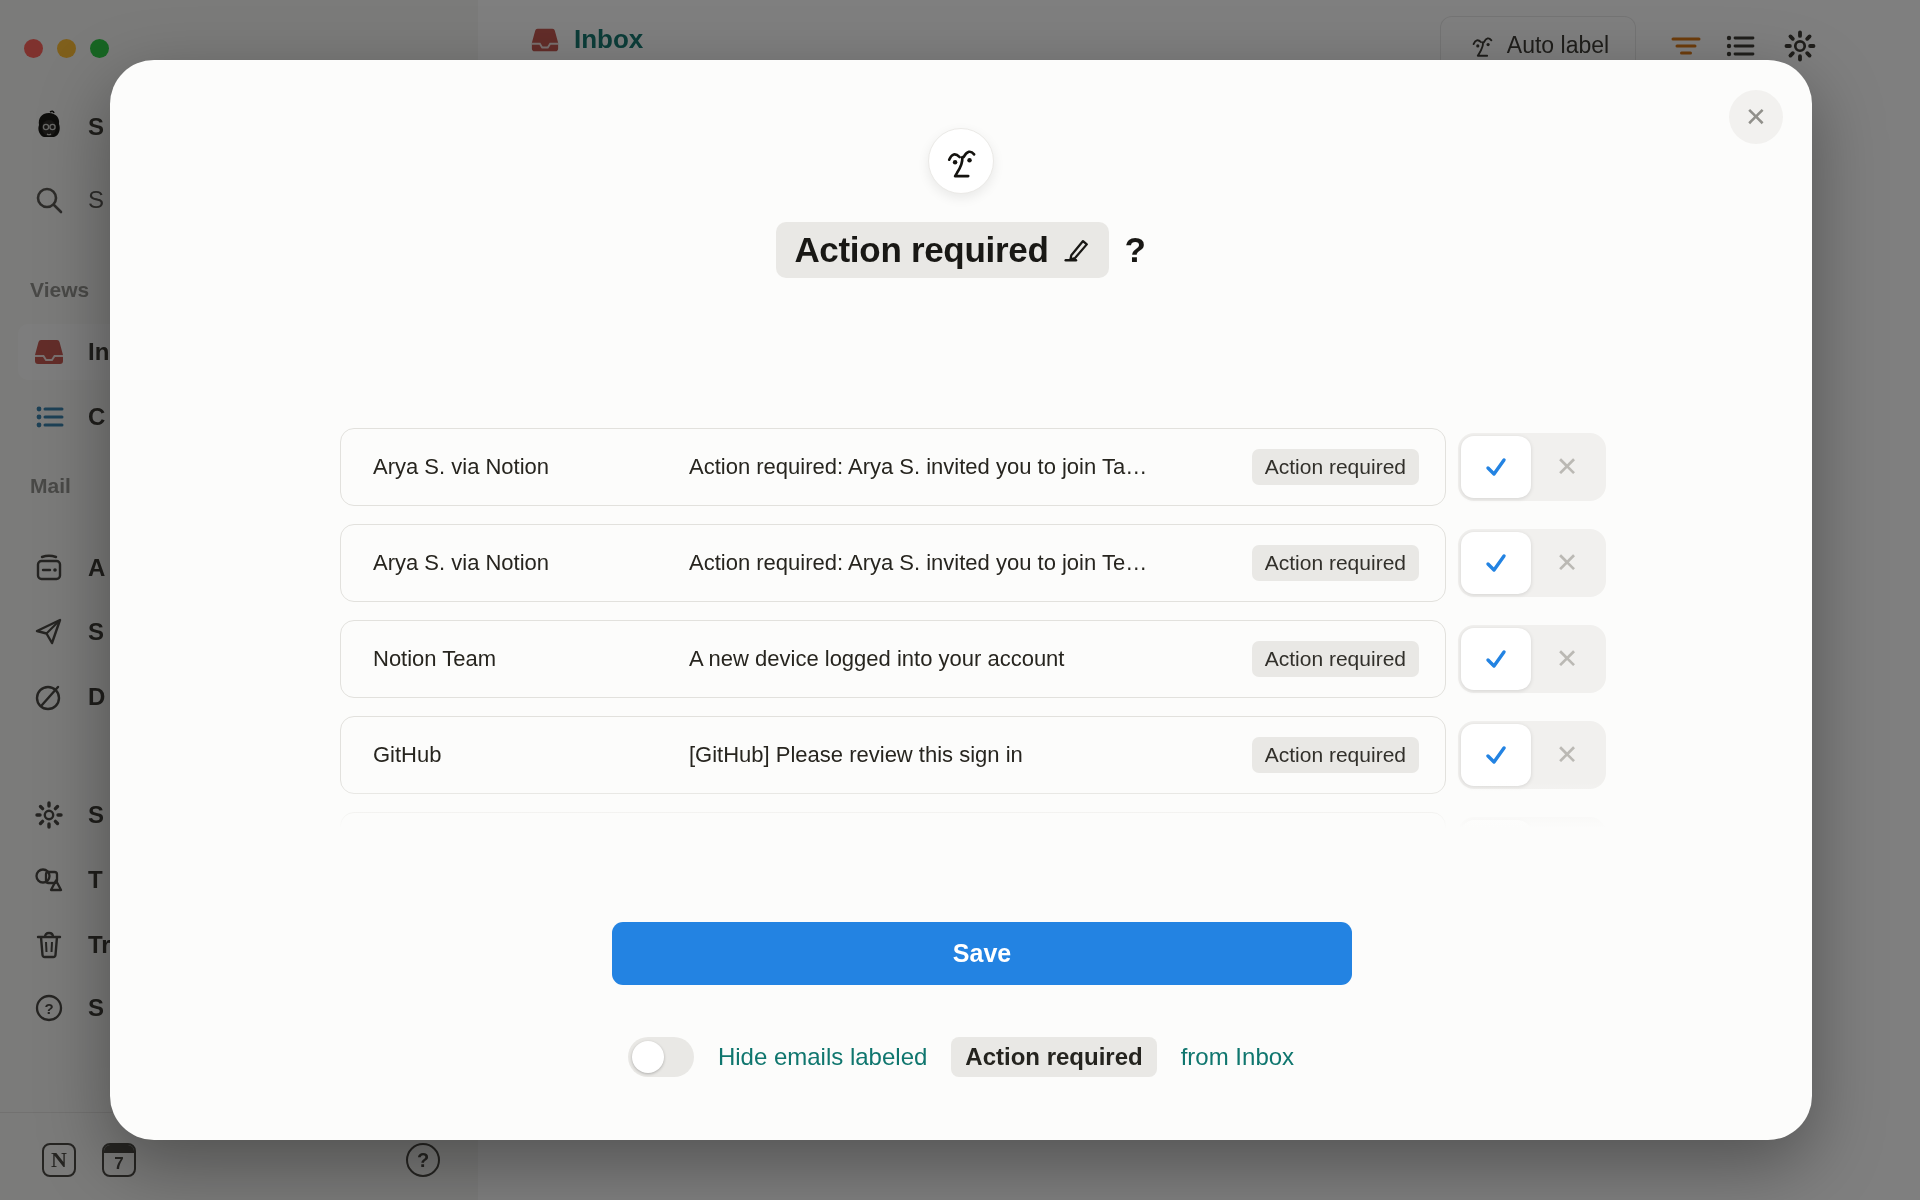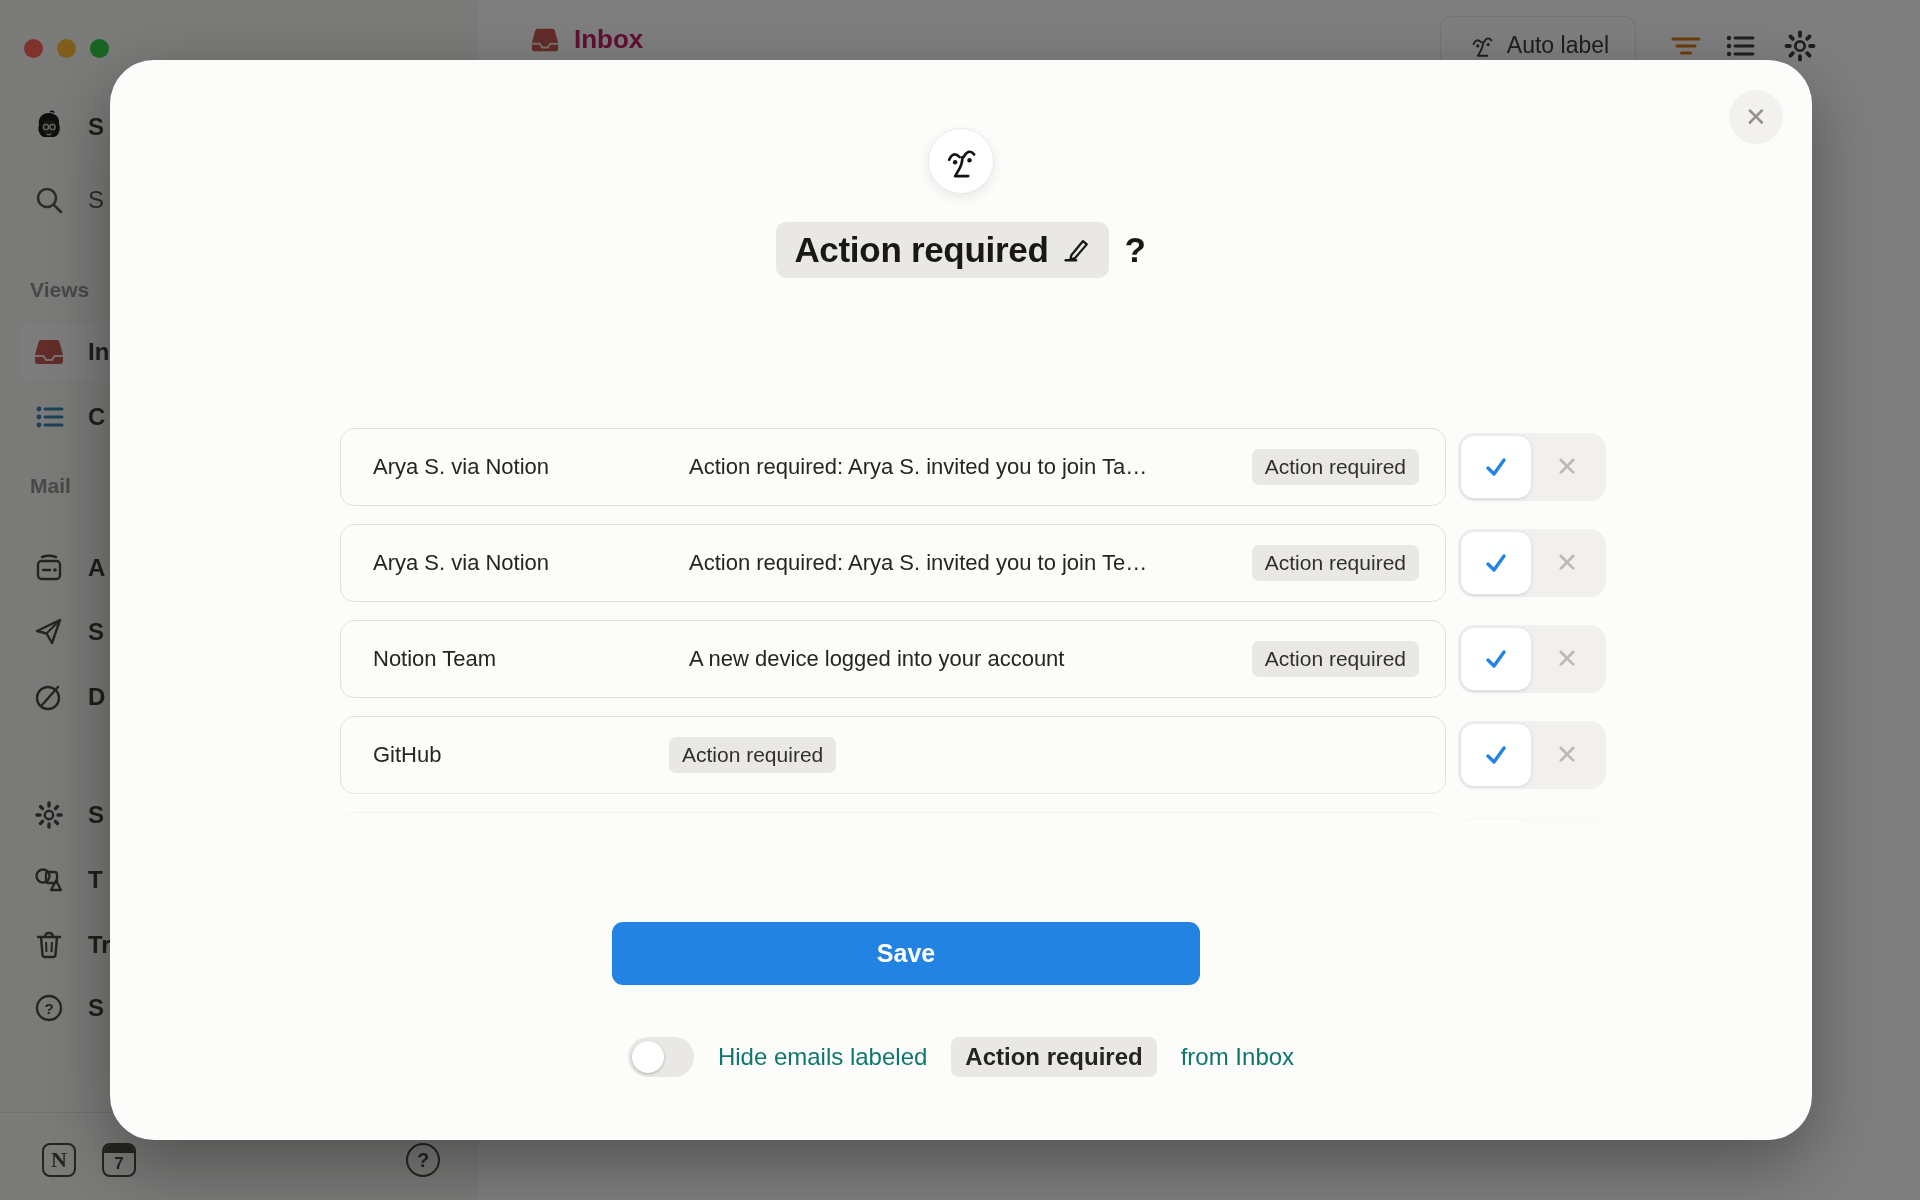"Inbox" .inbox-head .ttl { color: #be185d -> #0f766e }
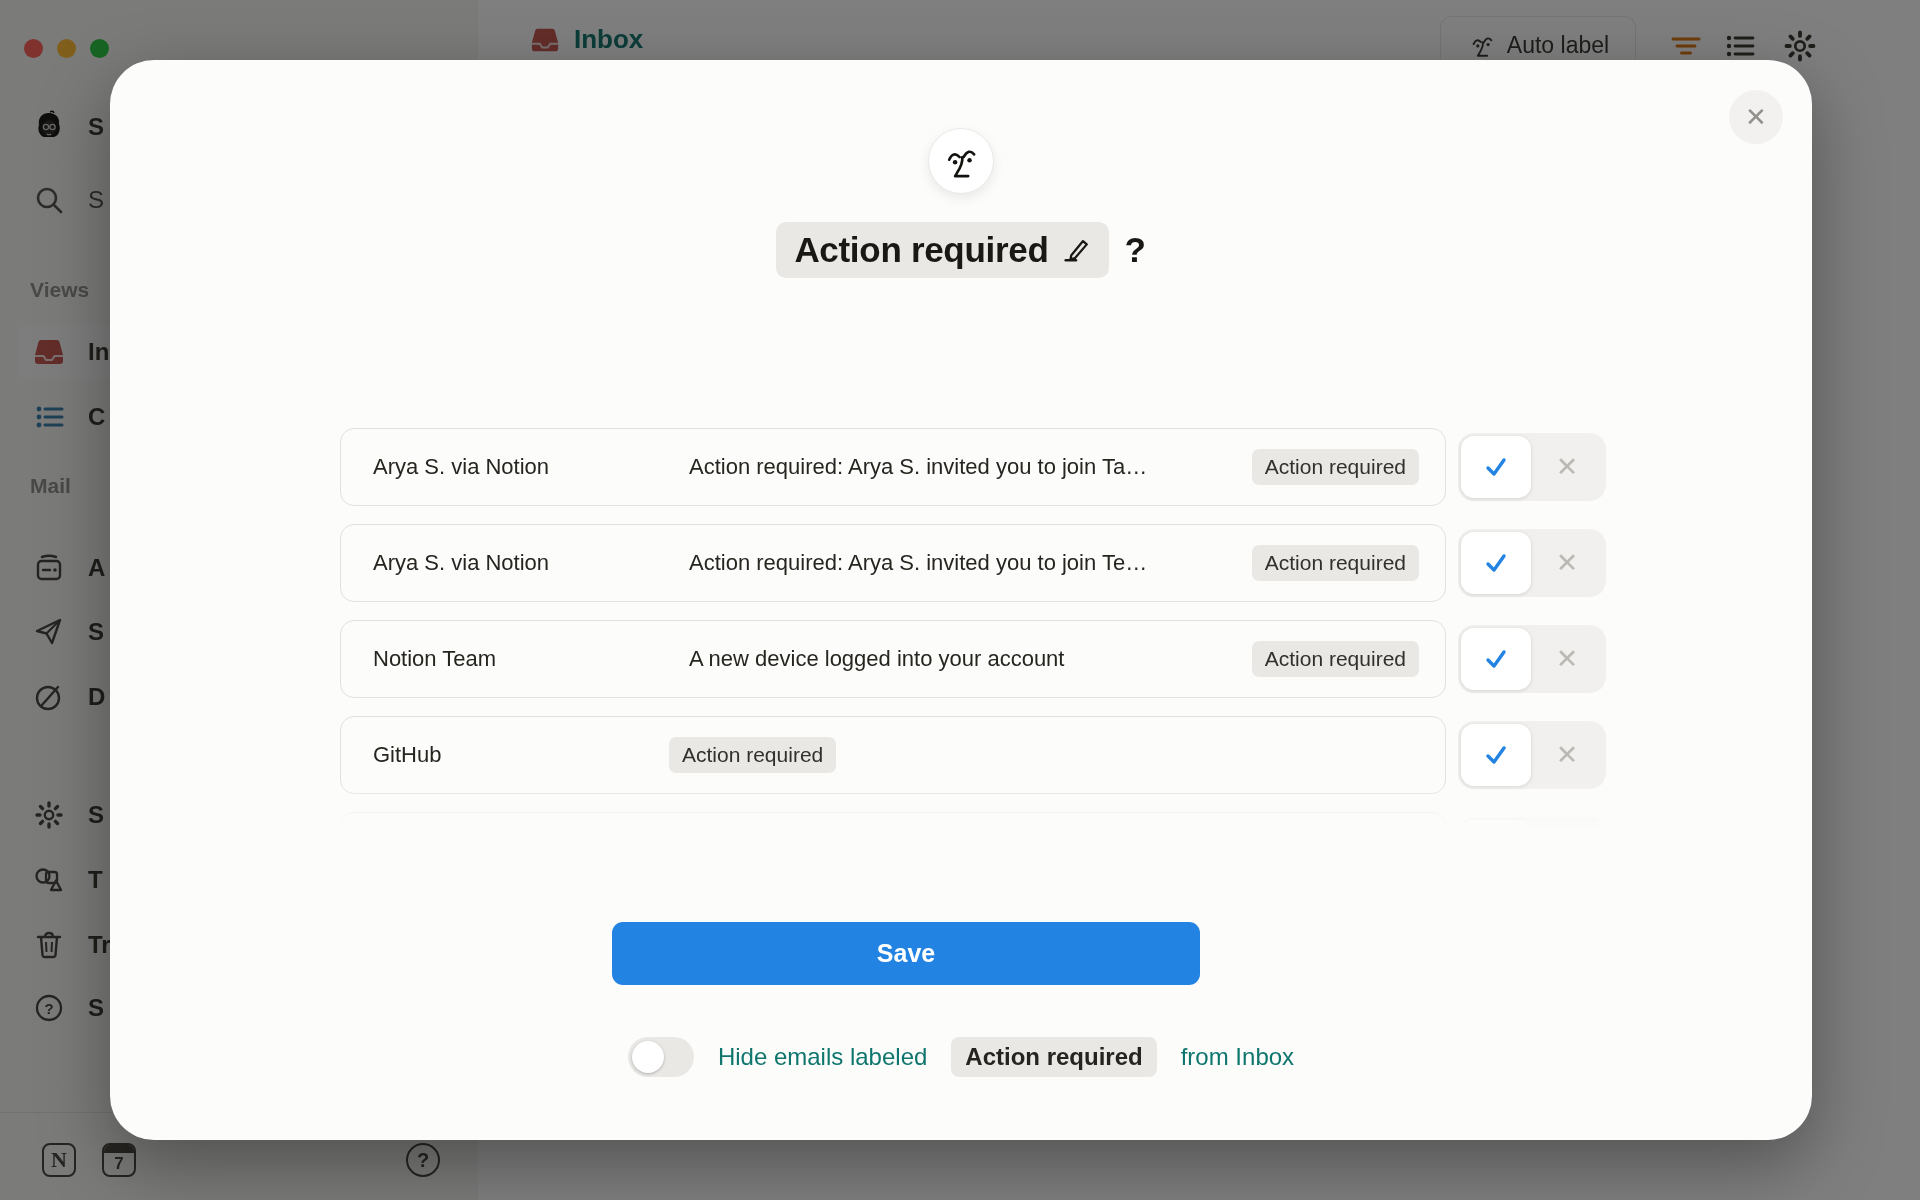"[GitHub] Please review this sign" span.subject { html: none -> <span>[GitHub] Please review this sign in</span> }
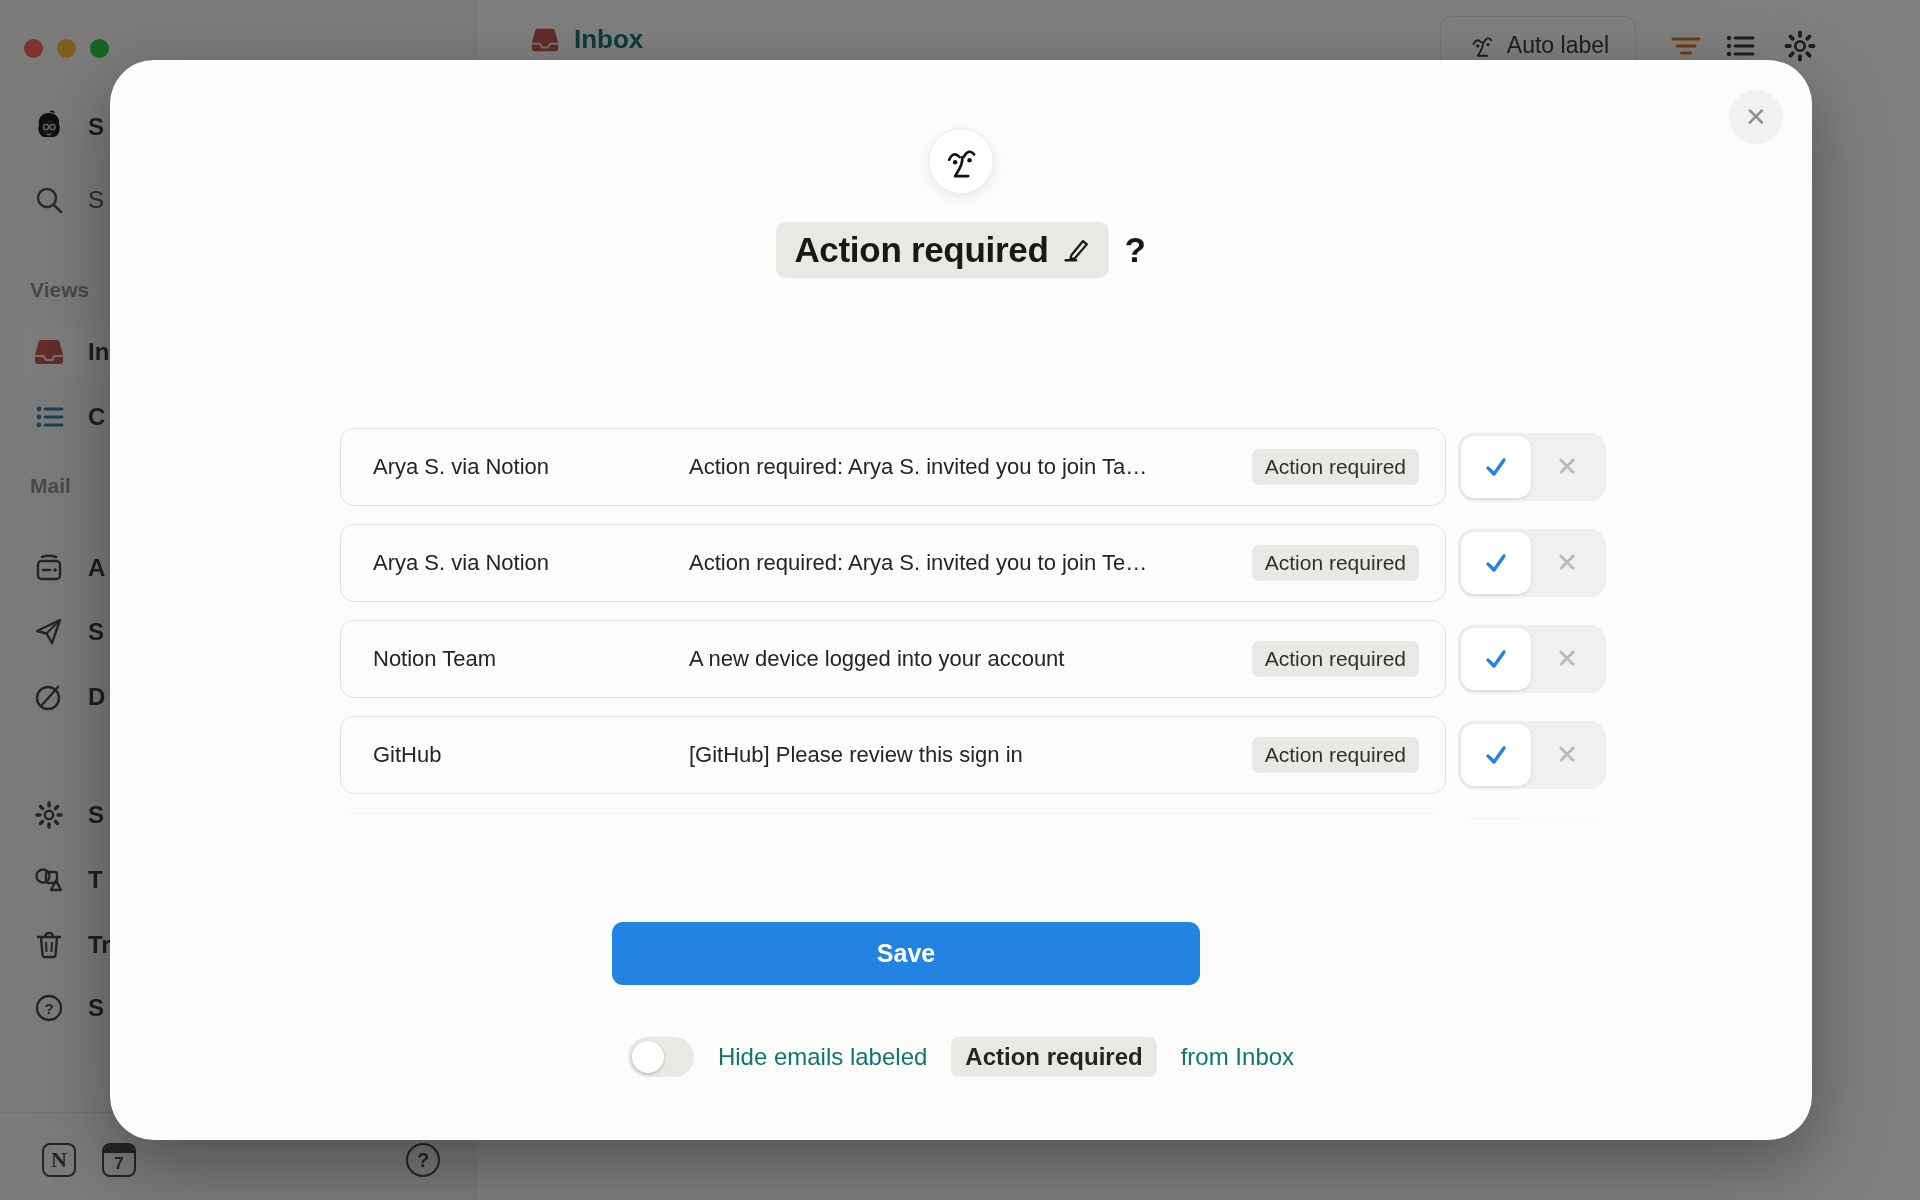"Save" .save-btn { width: 588px -> 740px }
